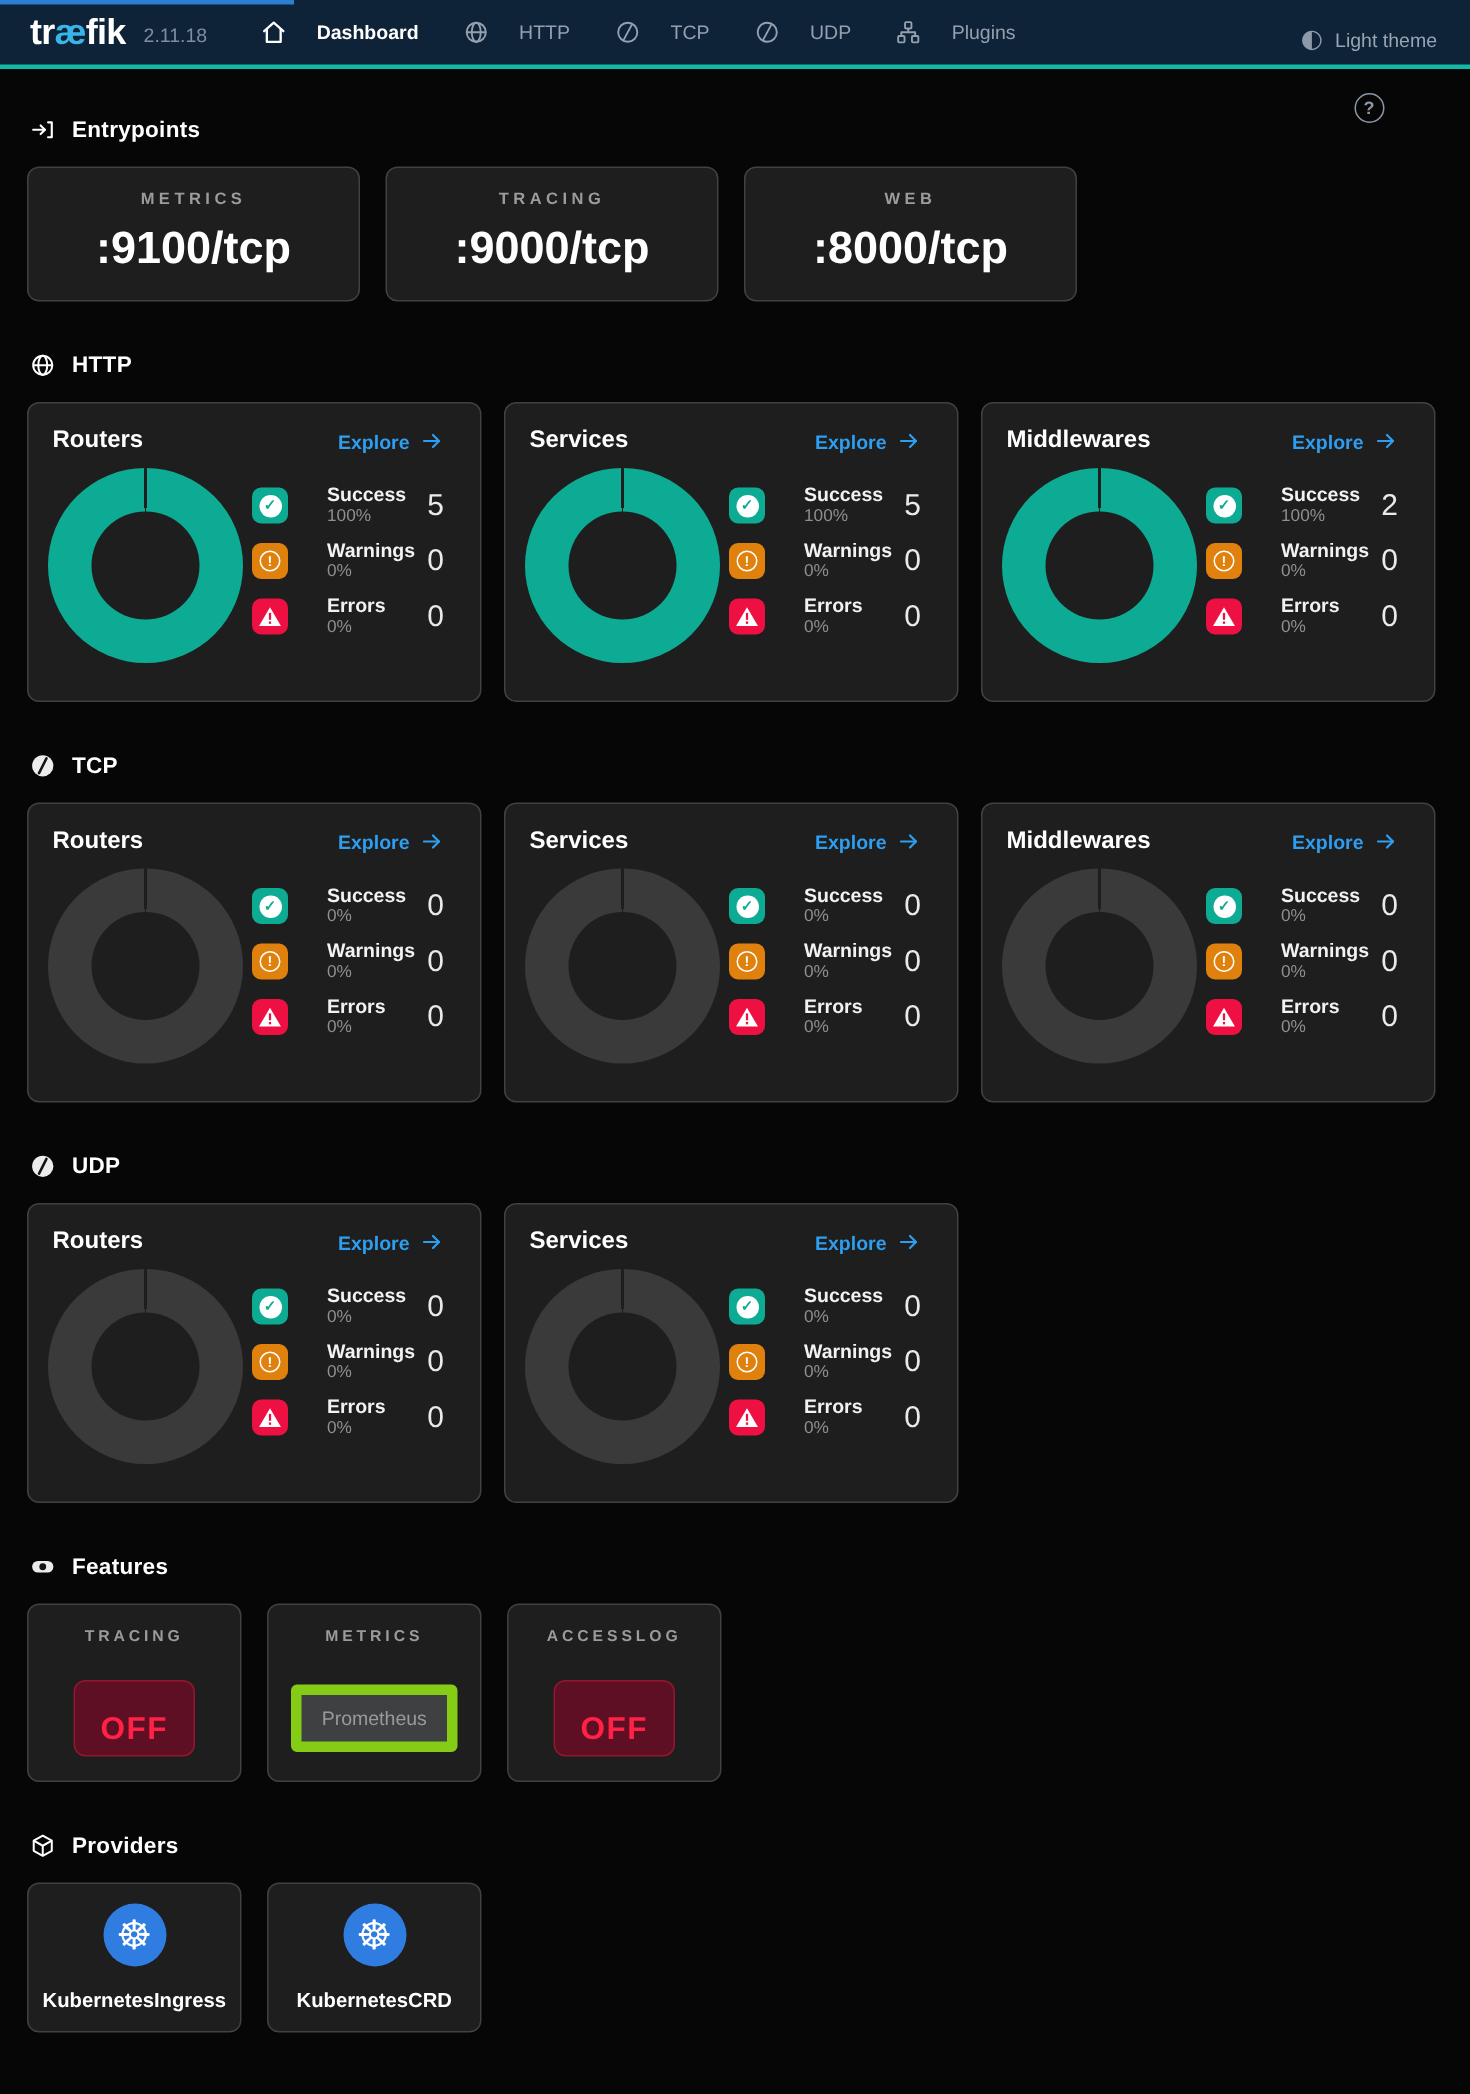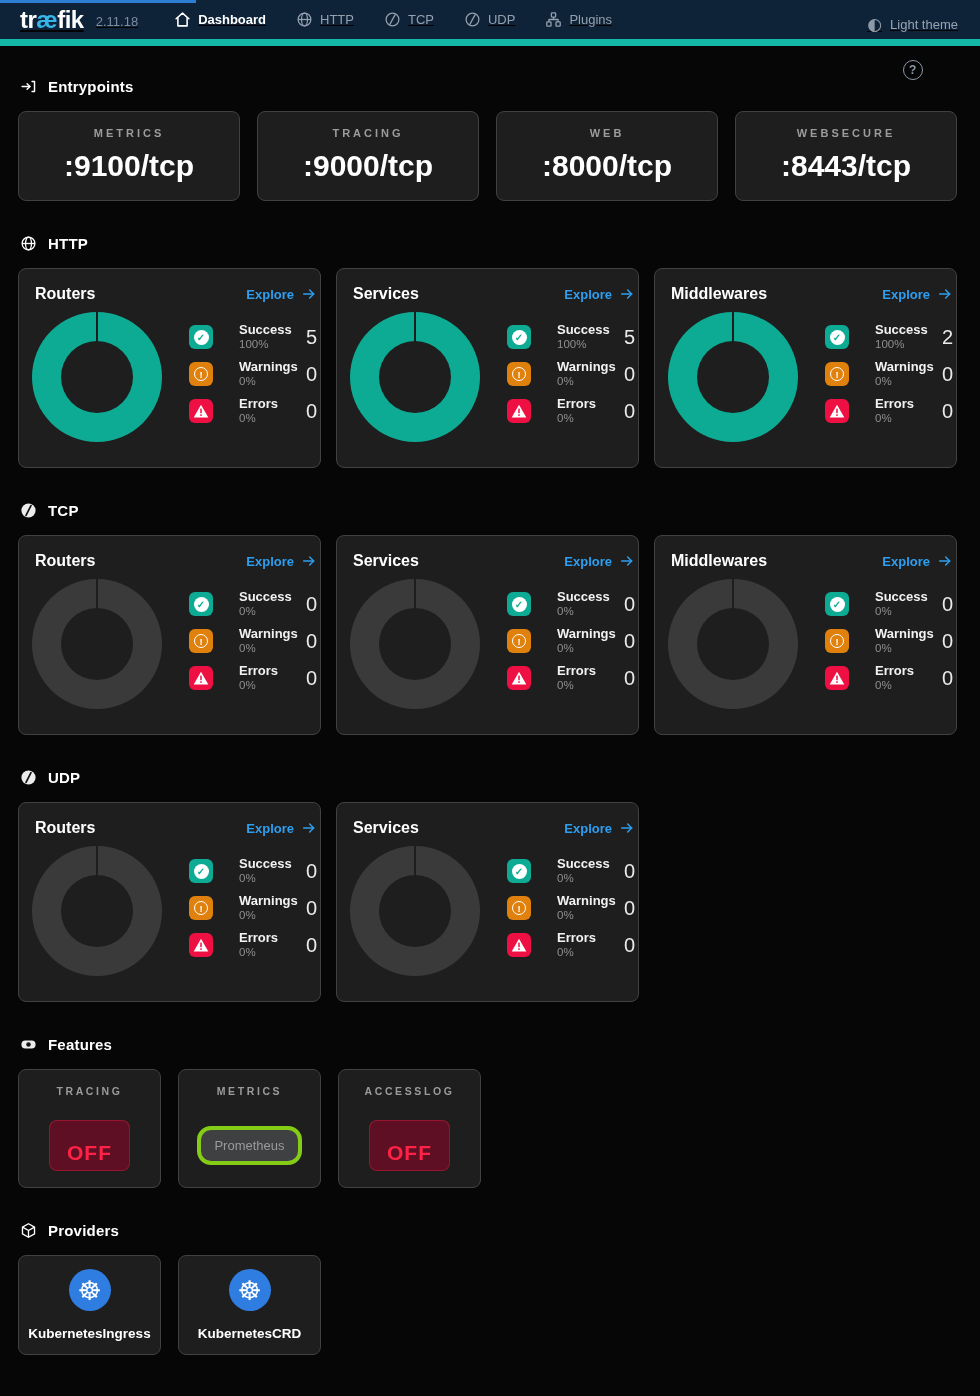"træfik" .navbar { border-bottom: 7px solid #14b8a6 -> 3px solid #14b8a6; text-decoration: underline -> none }
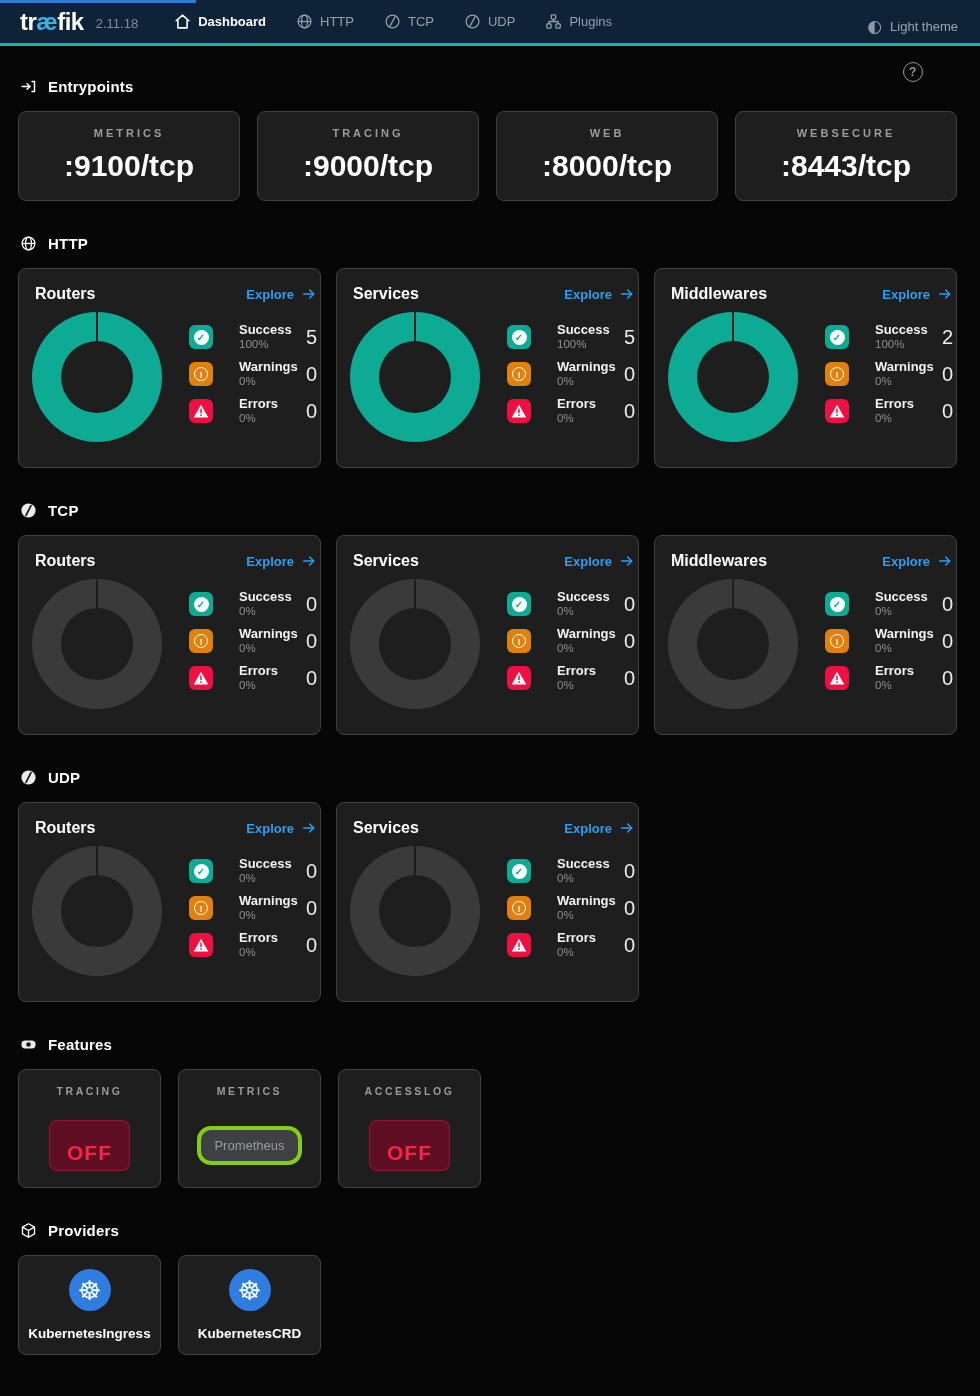"Dashboard" .nav-item { gap: 7px -> 20px }
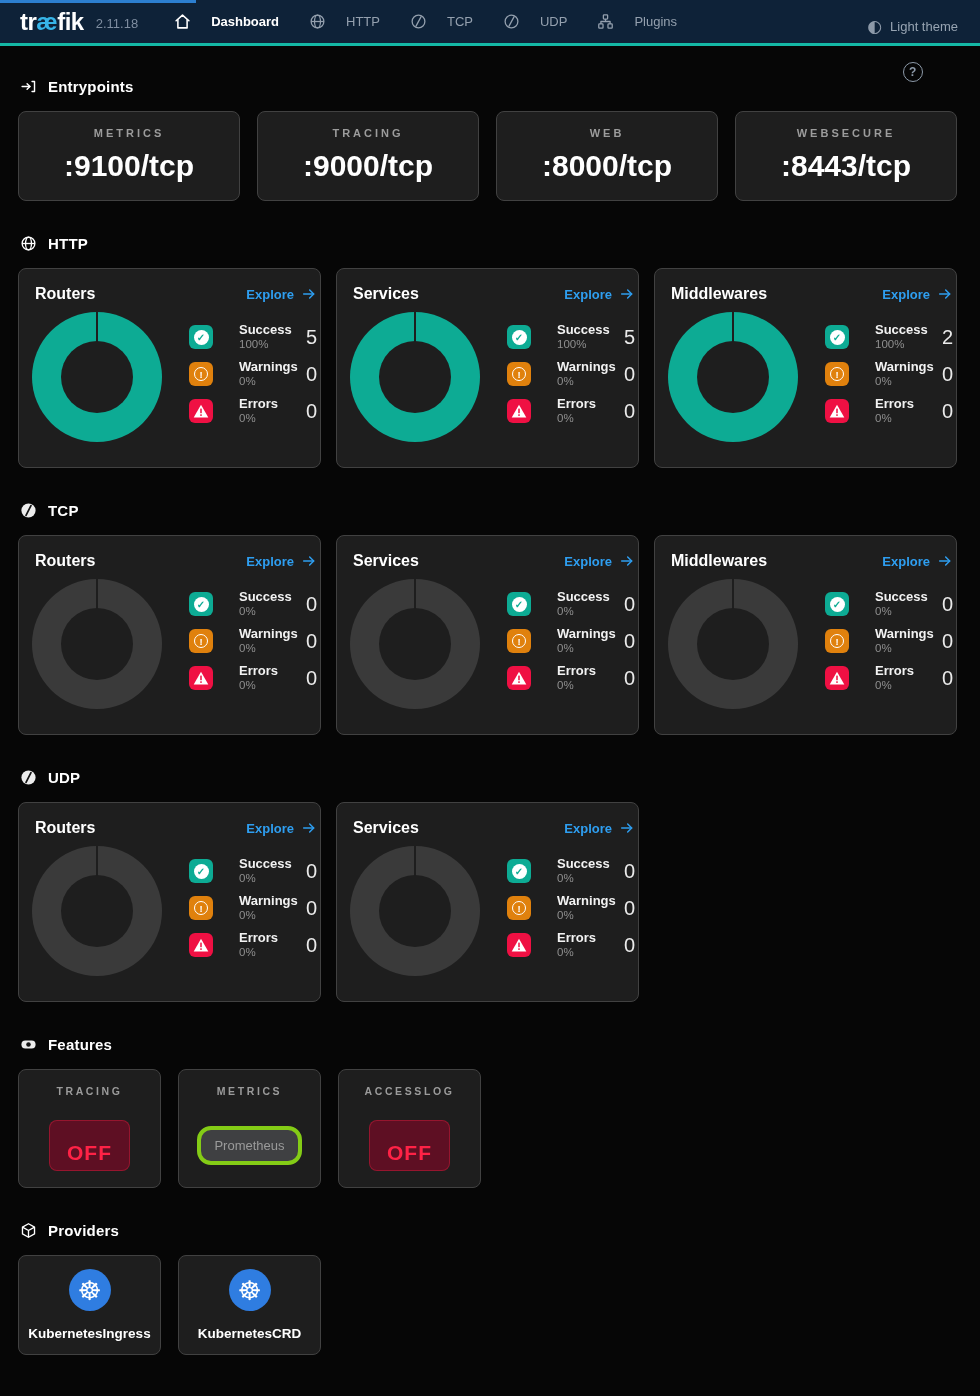"WEBSECURE" div.card { html: <div> <div>WEBSECURE</div> <div>:8443/tcp</div> </div> -> none }
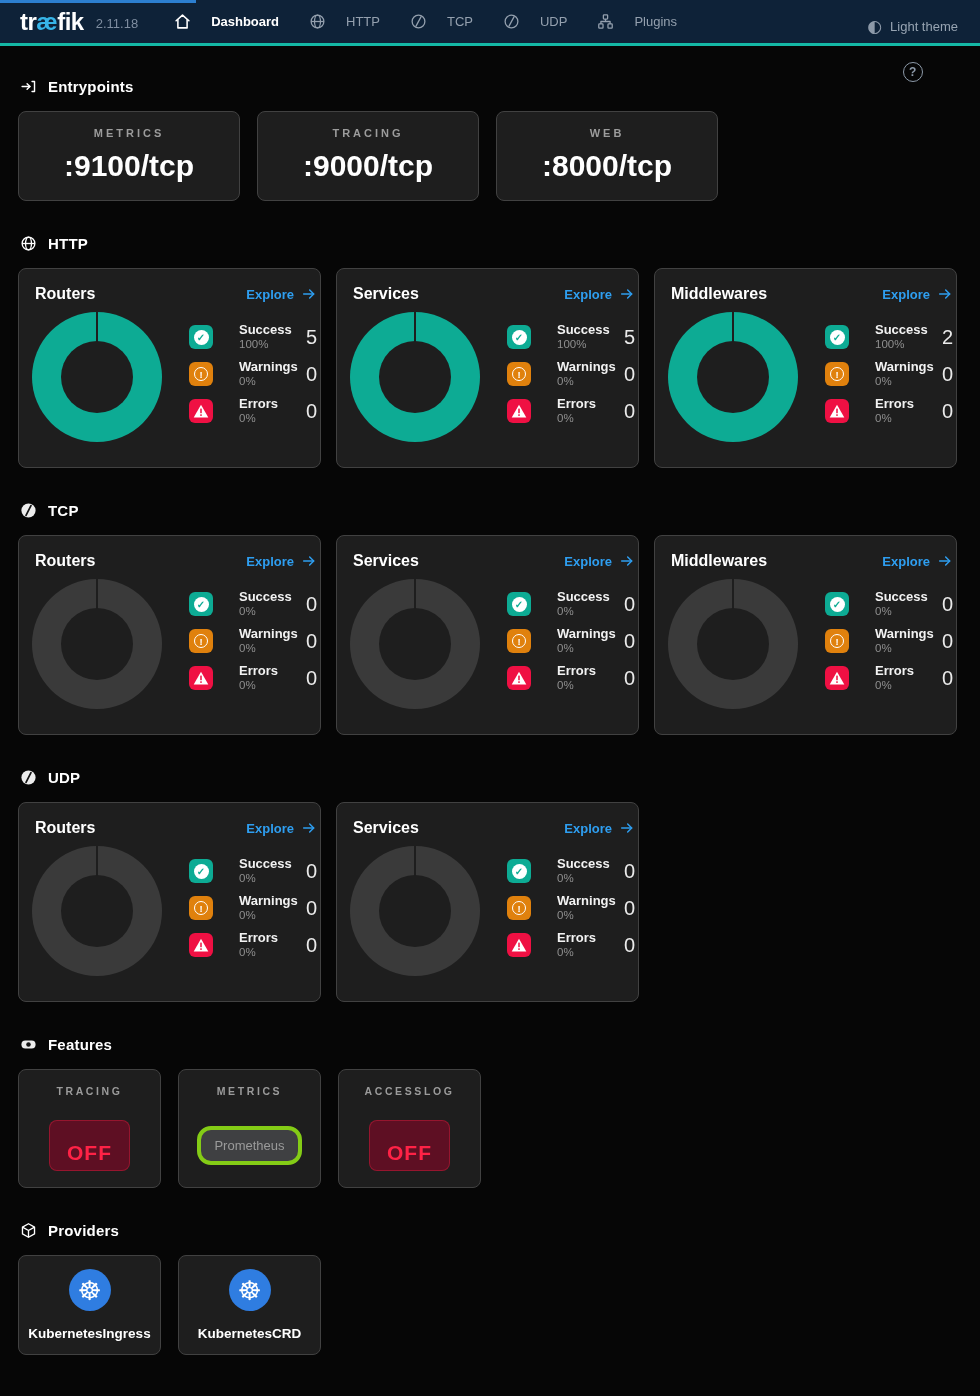"Routers" .donut-card { padding: 16px 3px 0 16px -> 16px 24px 0 16px }
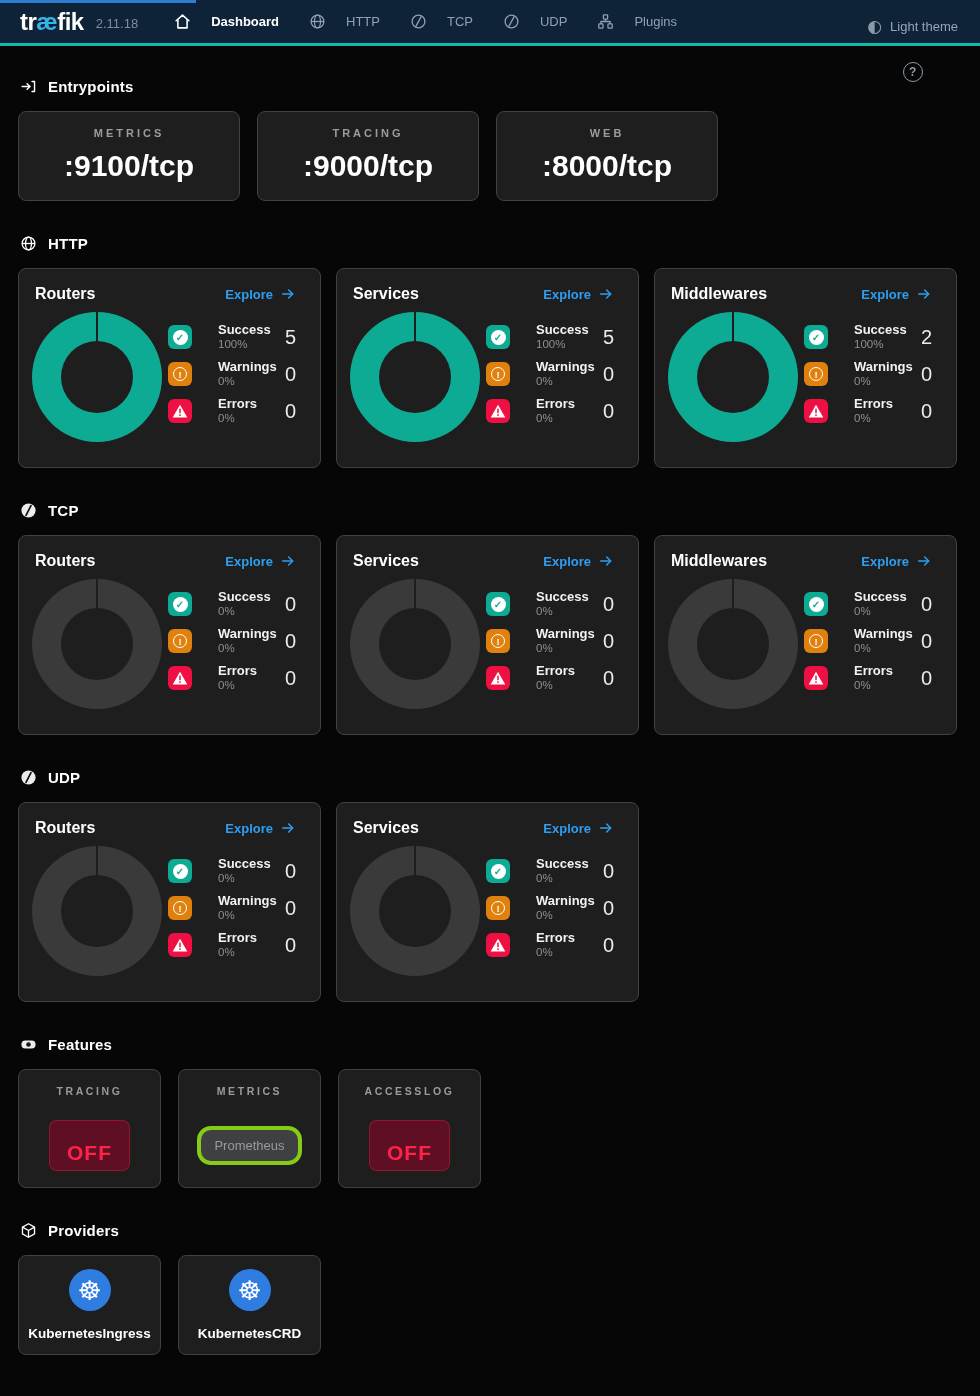"Prometheus" .pill-neutral { border: 4px solid #84cc16 -> 7px solid #84cc16; border-radius: 14px -> 4px }
